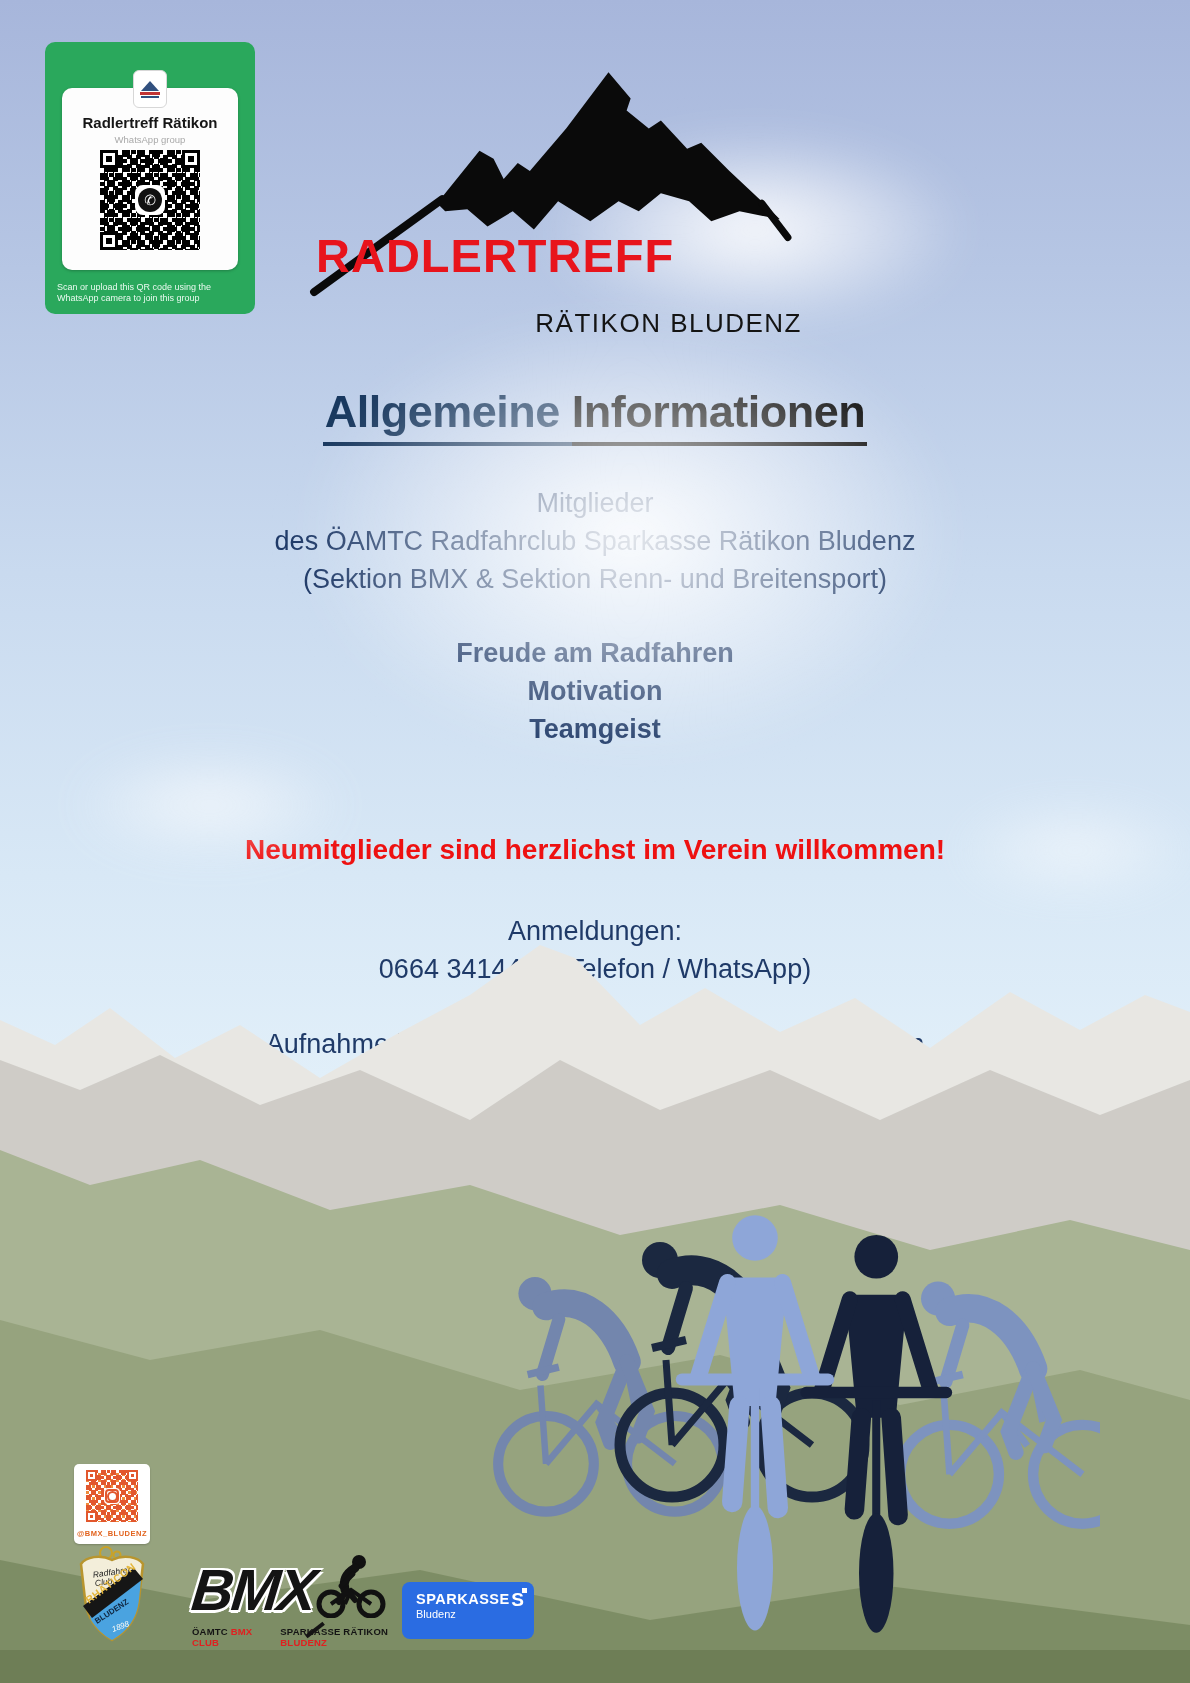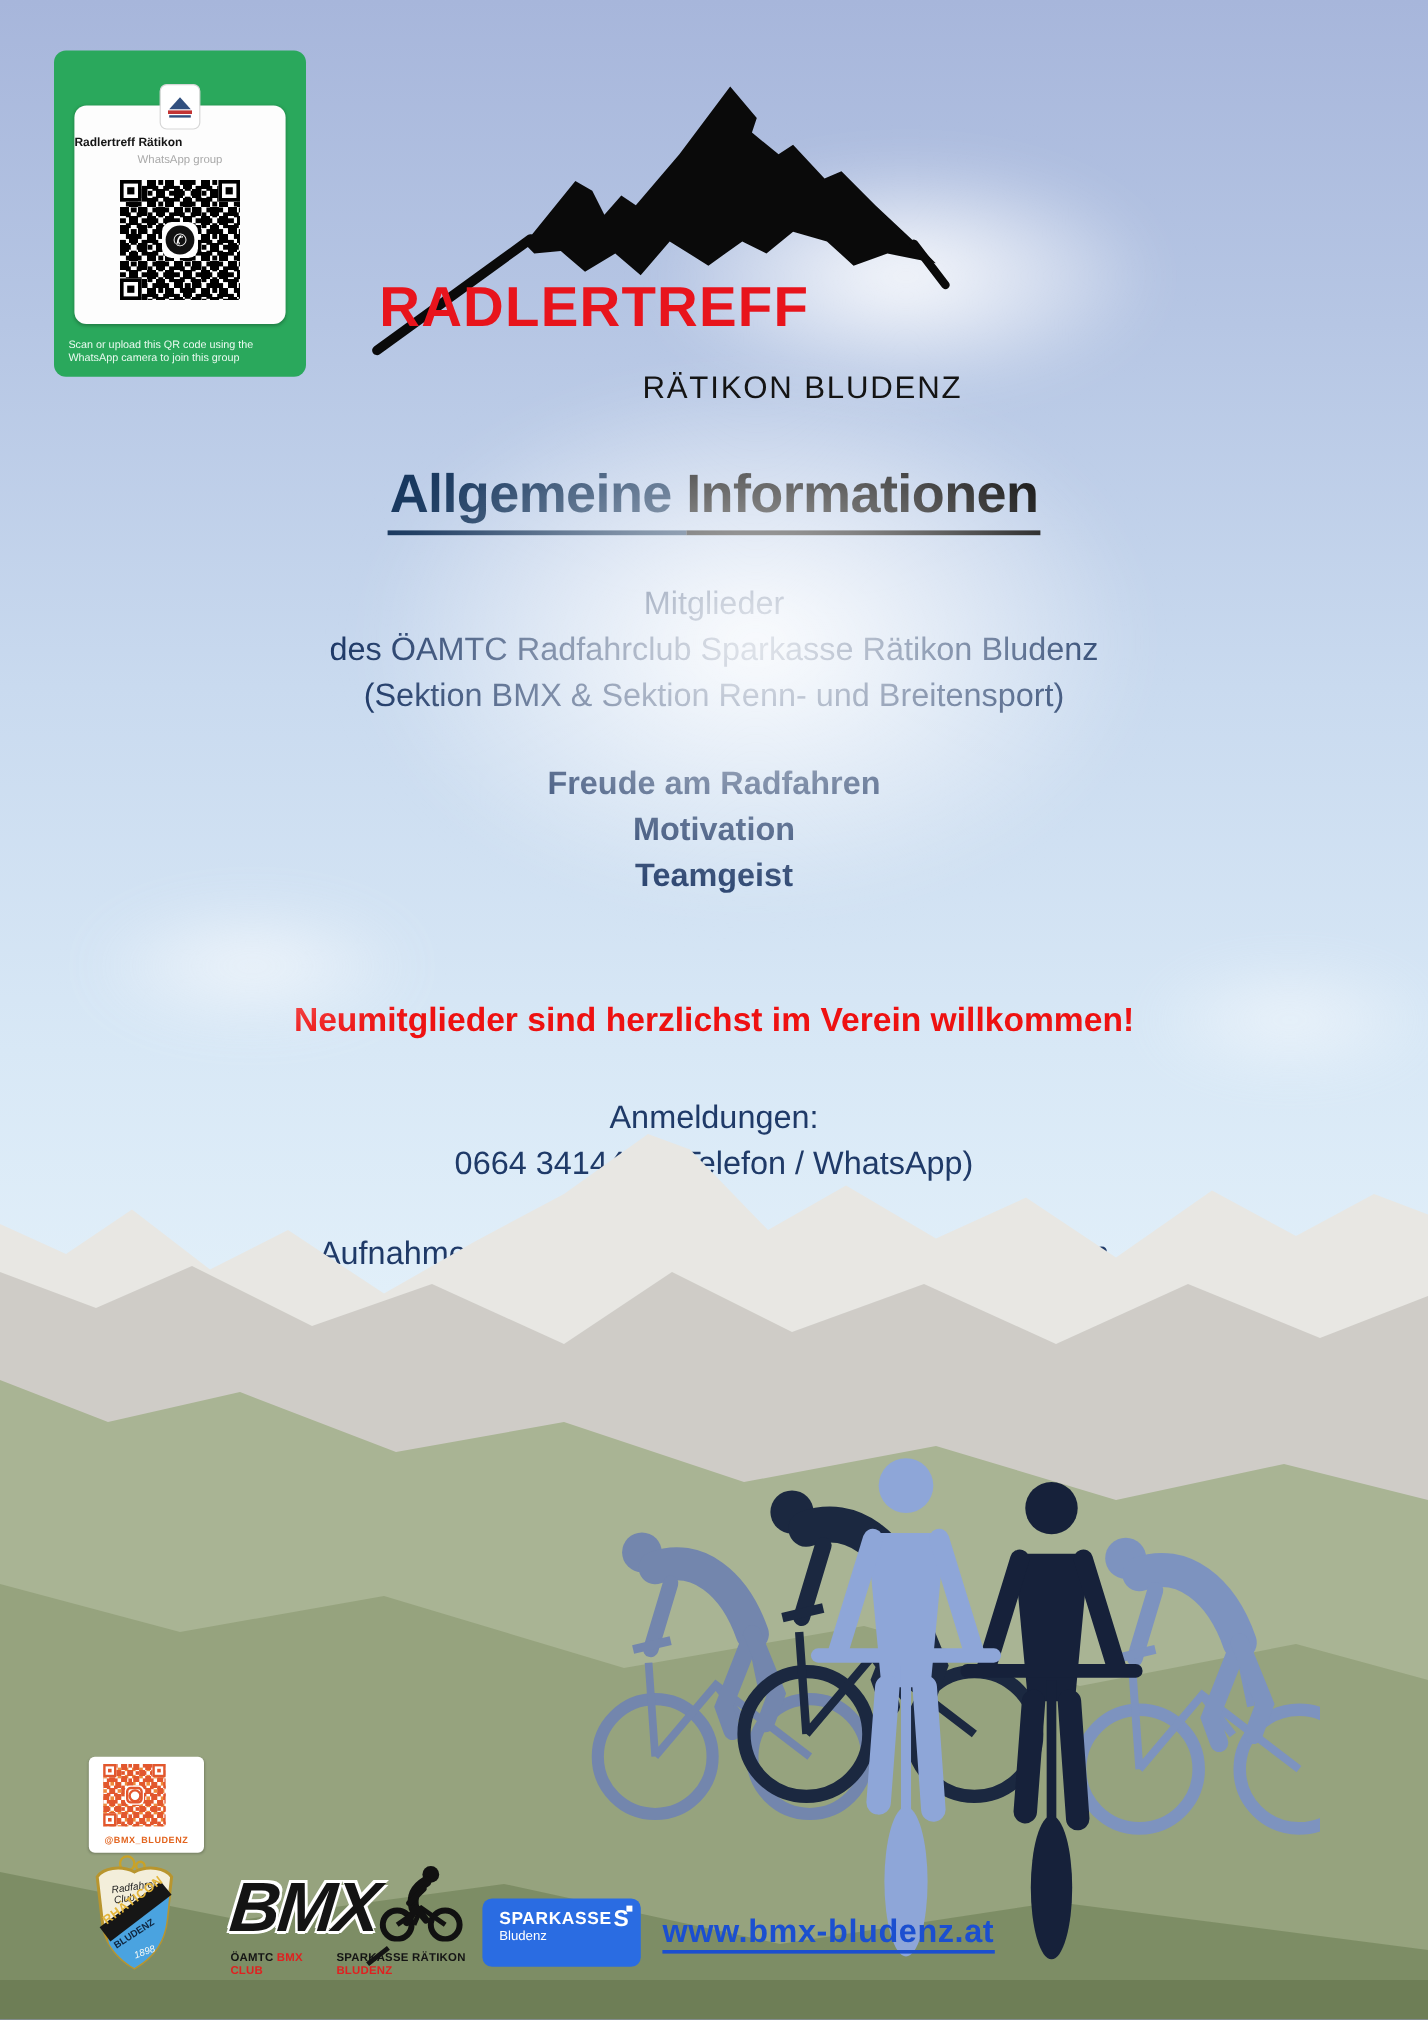"Radlertreff Rätikon" .wa-title { font-size: 10px -> 15px; text-align: none -> center }
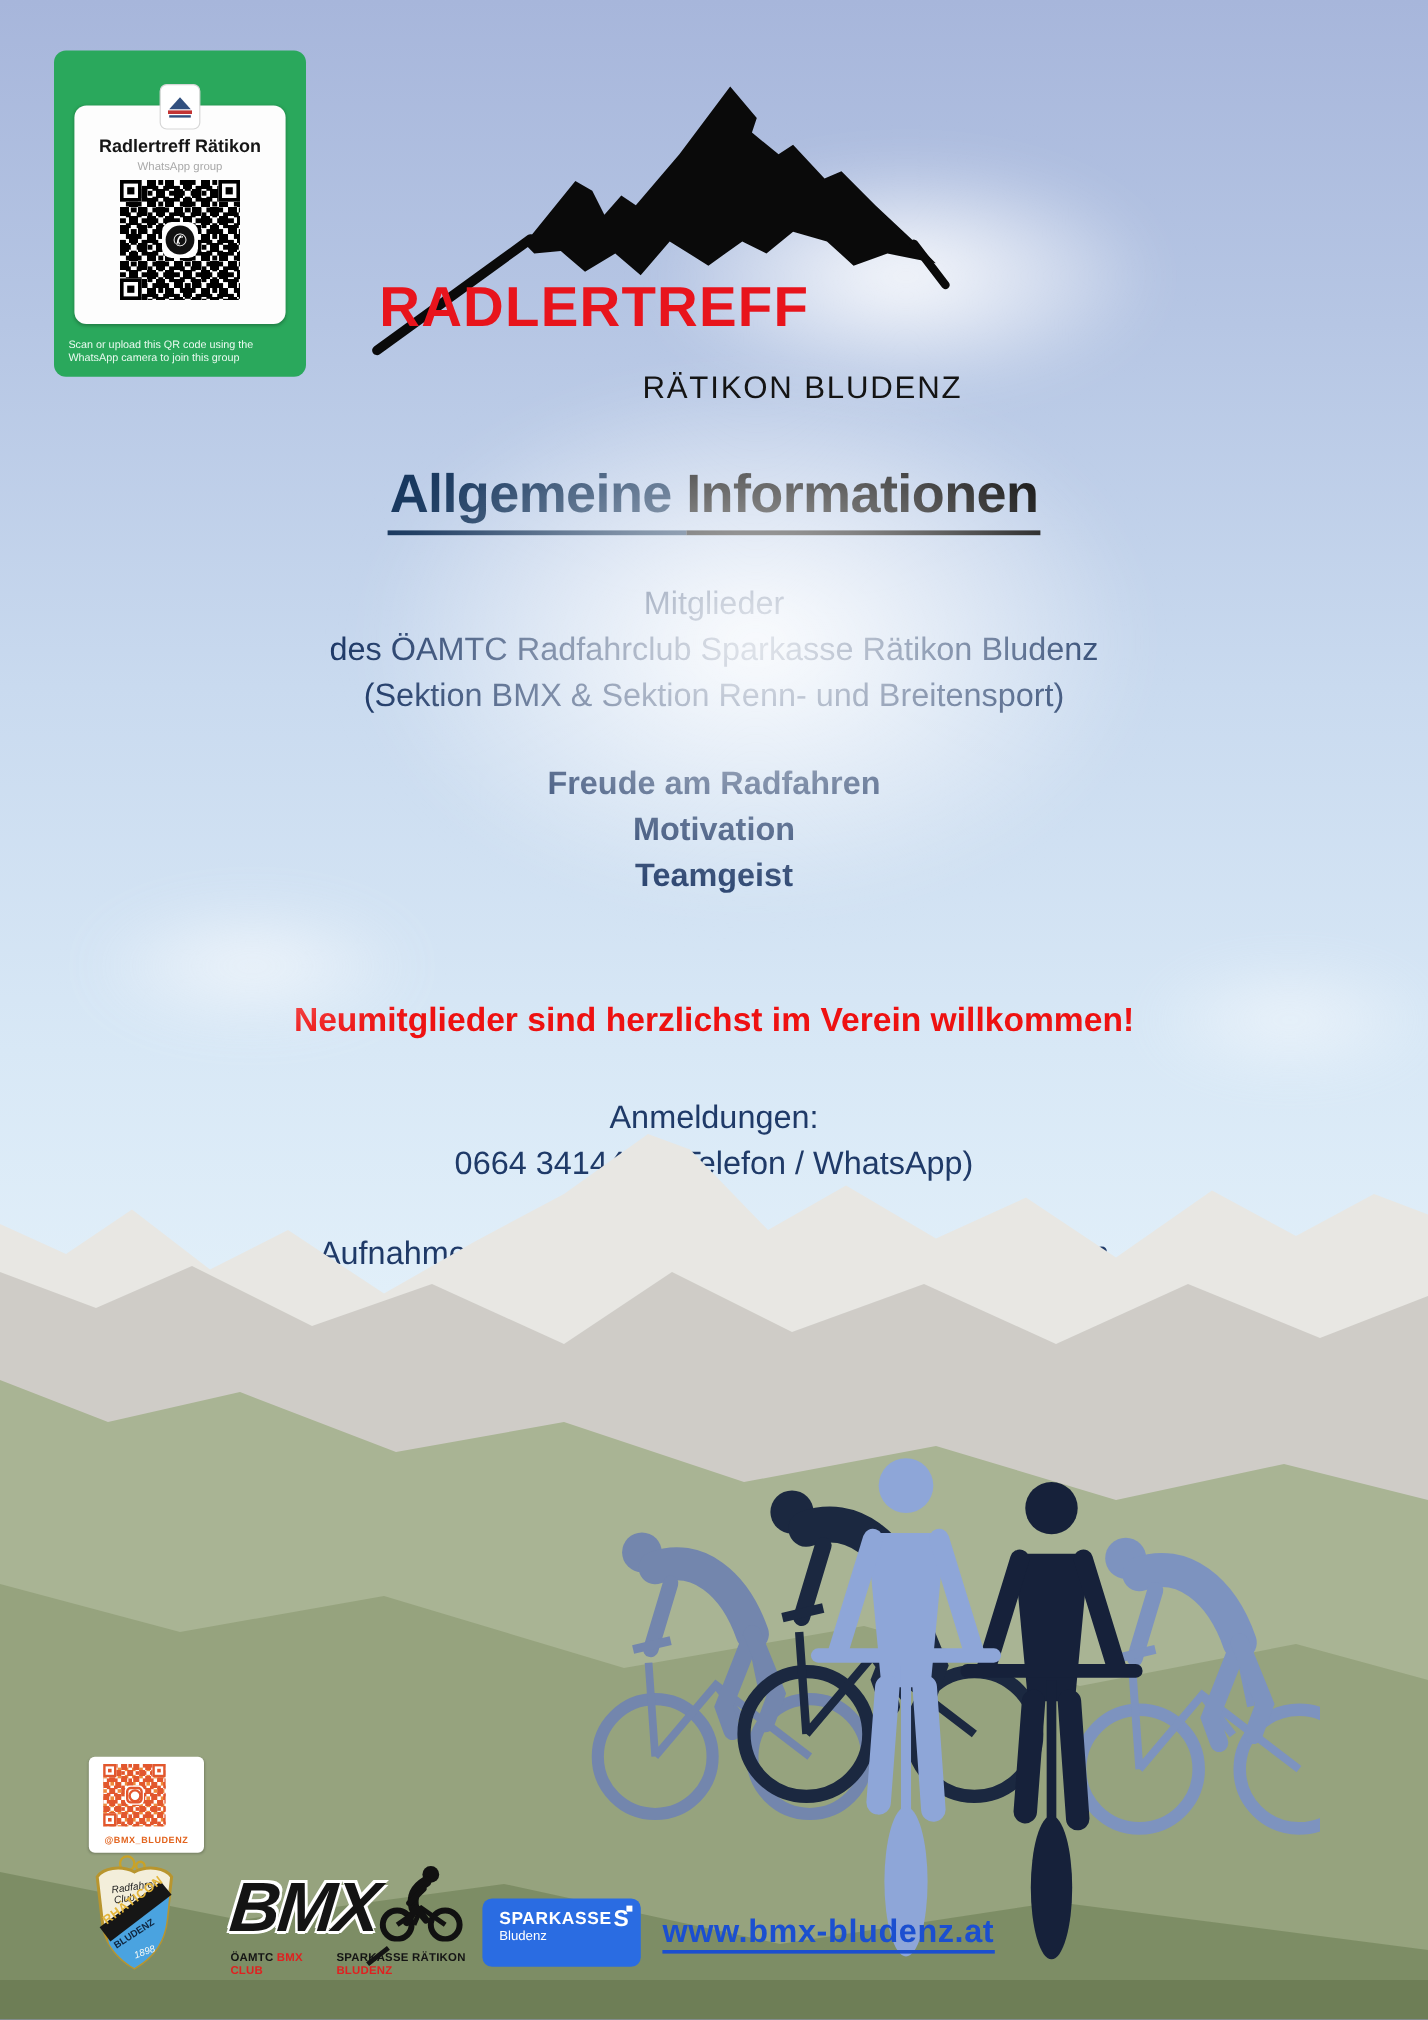"@BMX_BLUDENZ" .insta-card { width: 96px -> 76px }
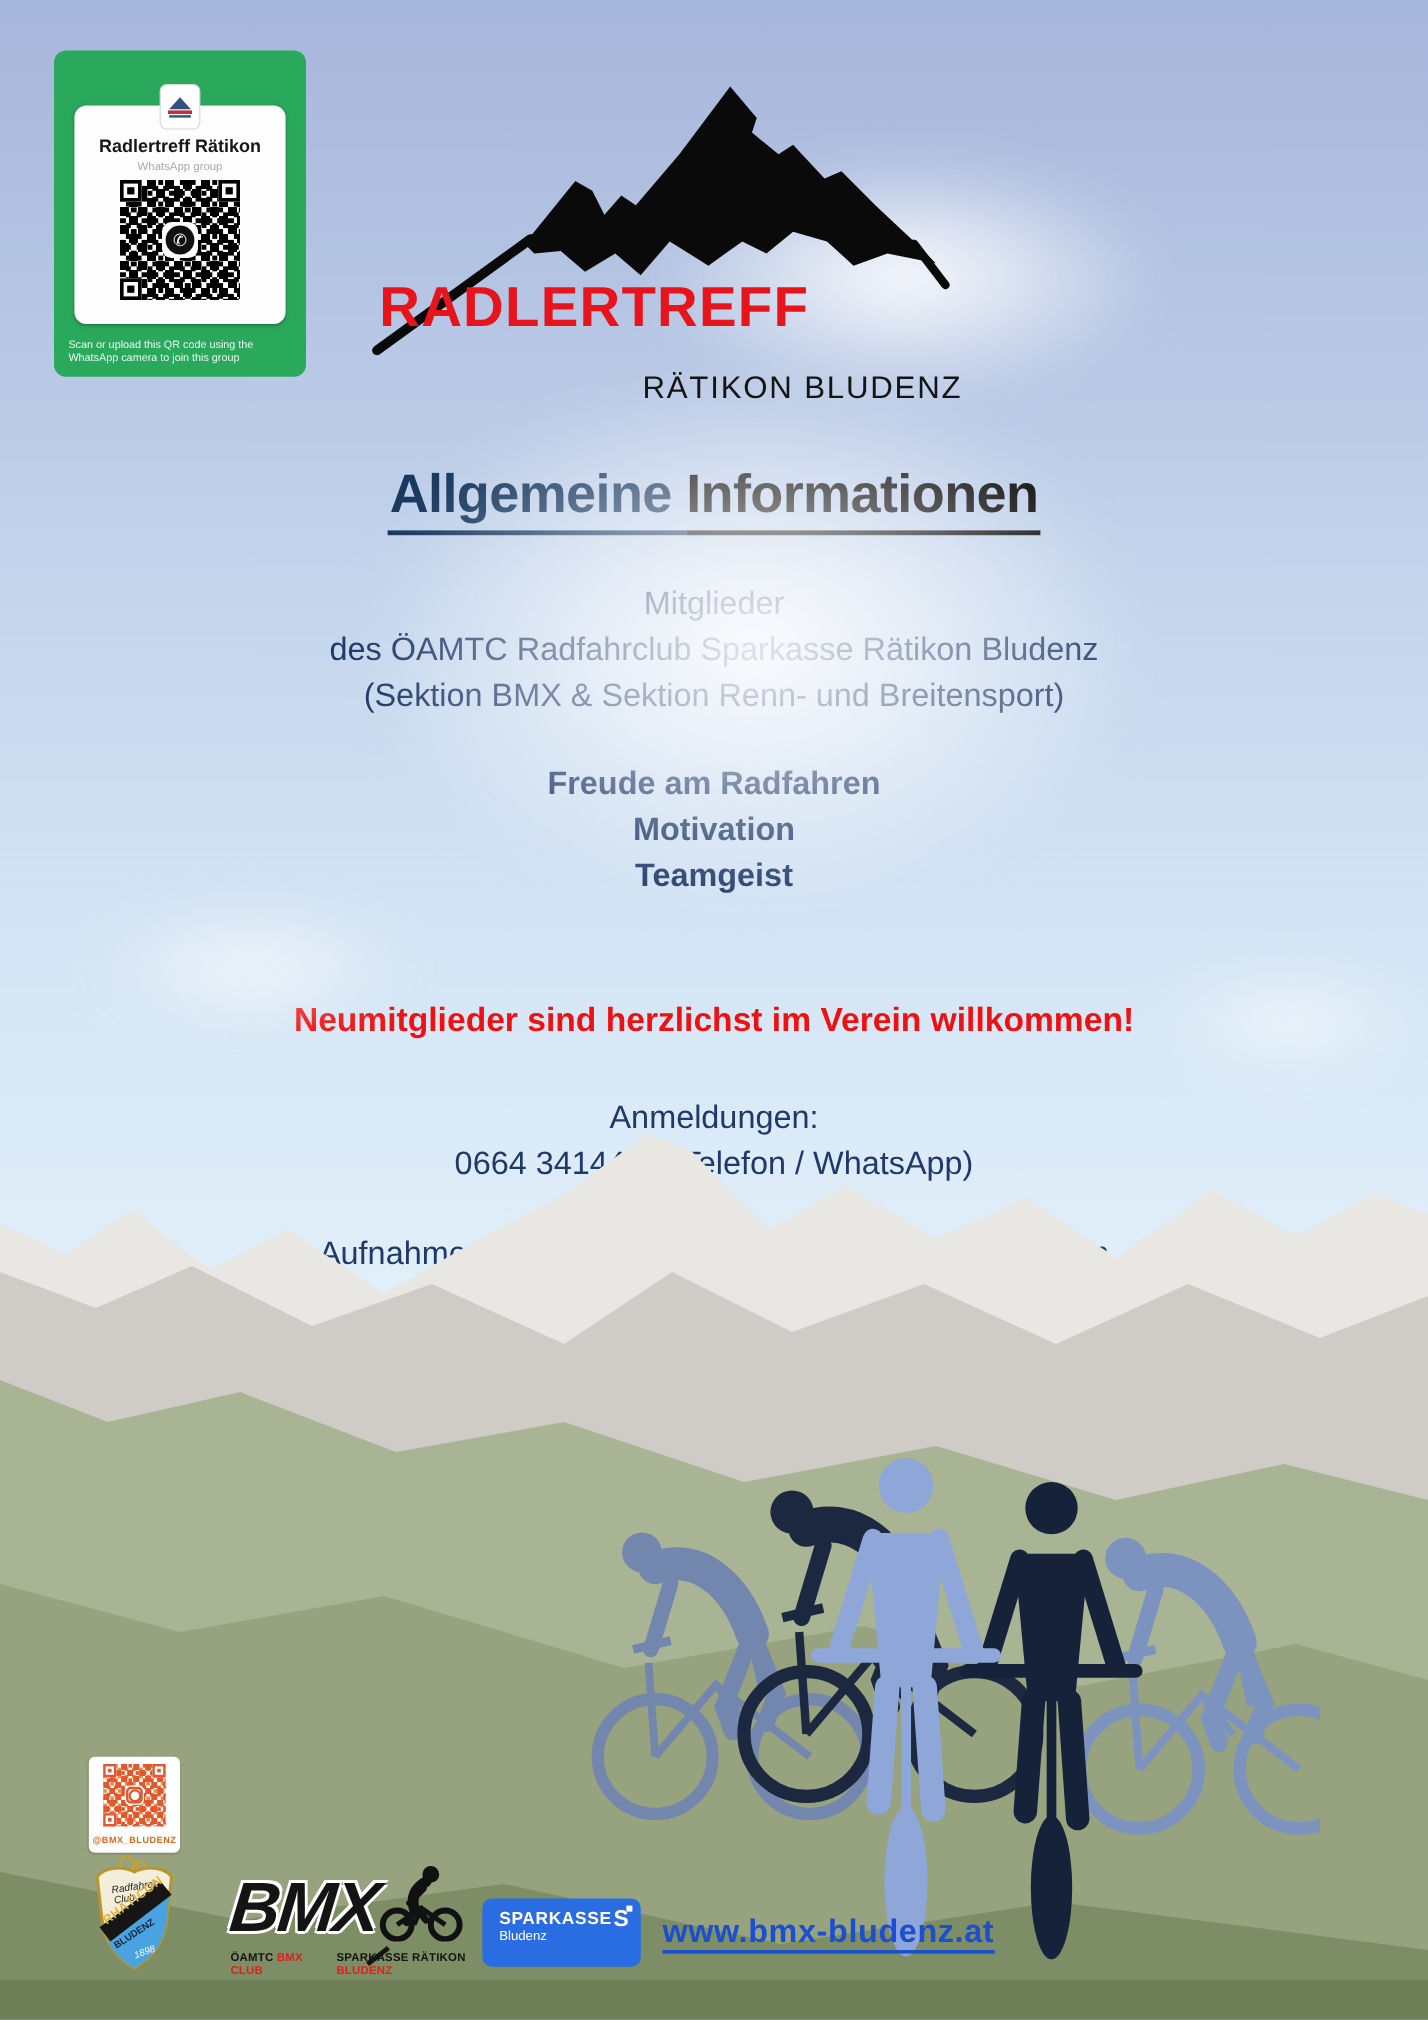"www.bmx-bludenz.at" a.weblink { html: <a>www.bmx-bludenz.at</a> -> none }
